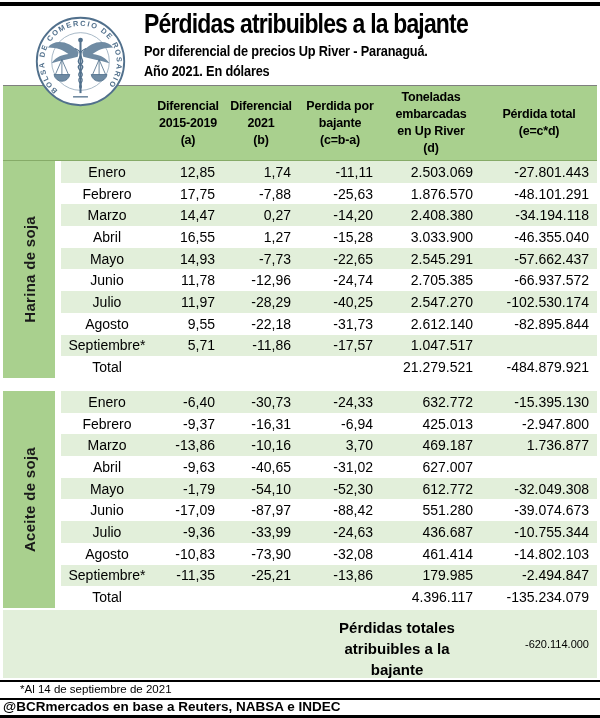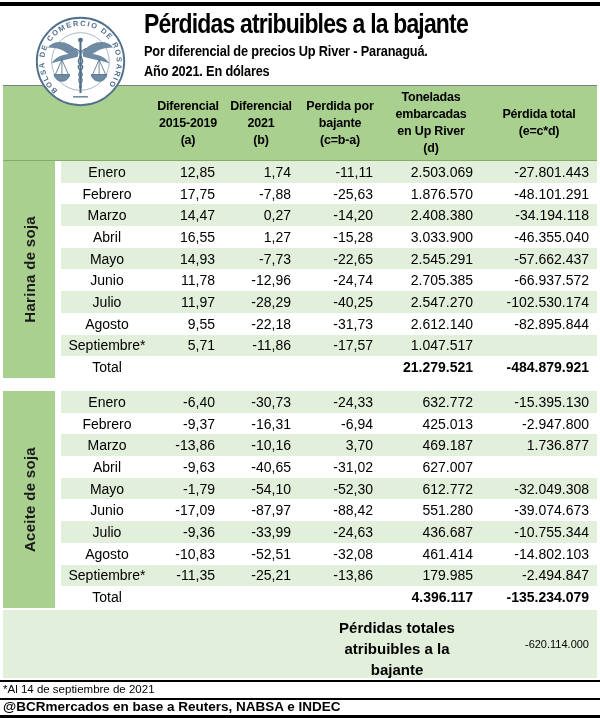"21.279.521" .total-row .bold { font-weight: bold -> normal }
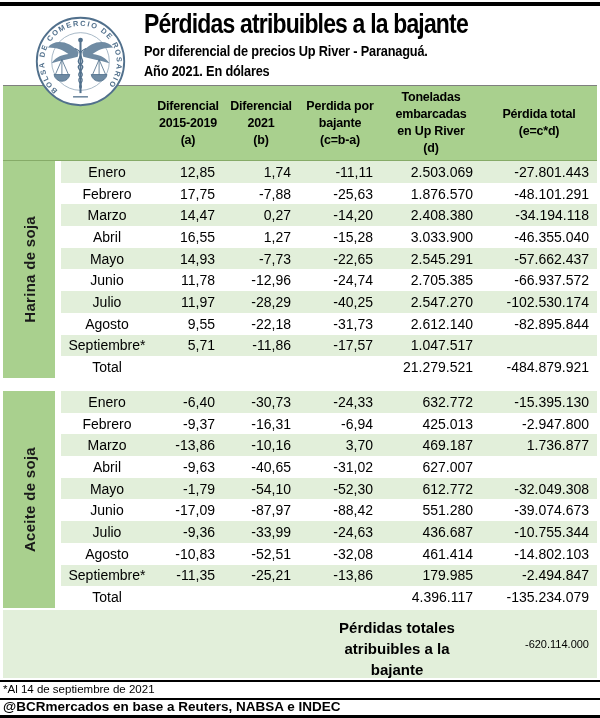"-52,51" span.cell { text: -52,51 -> -73,90 }
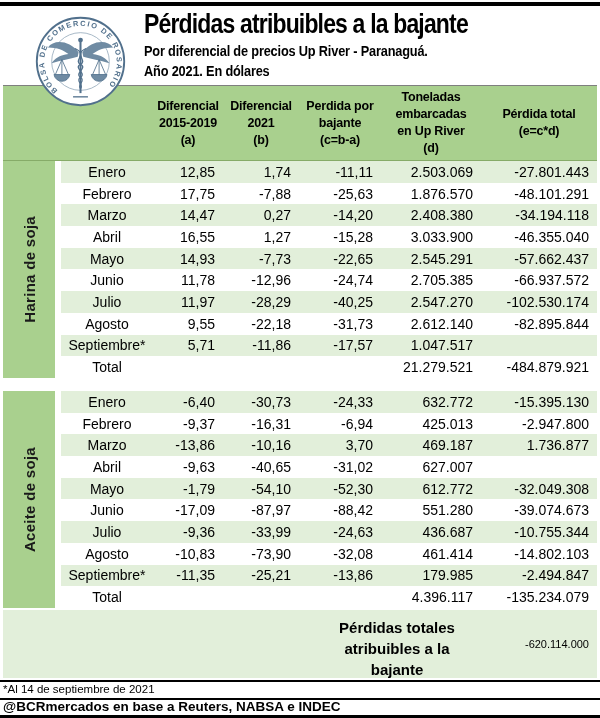"*Al 14 de septiembre de" .footnote { padding-left: 3px -> 20px }
